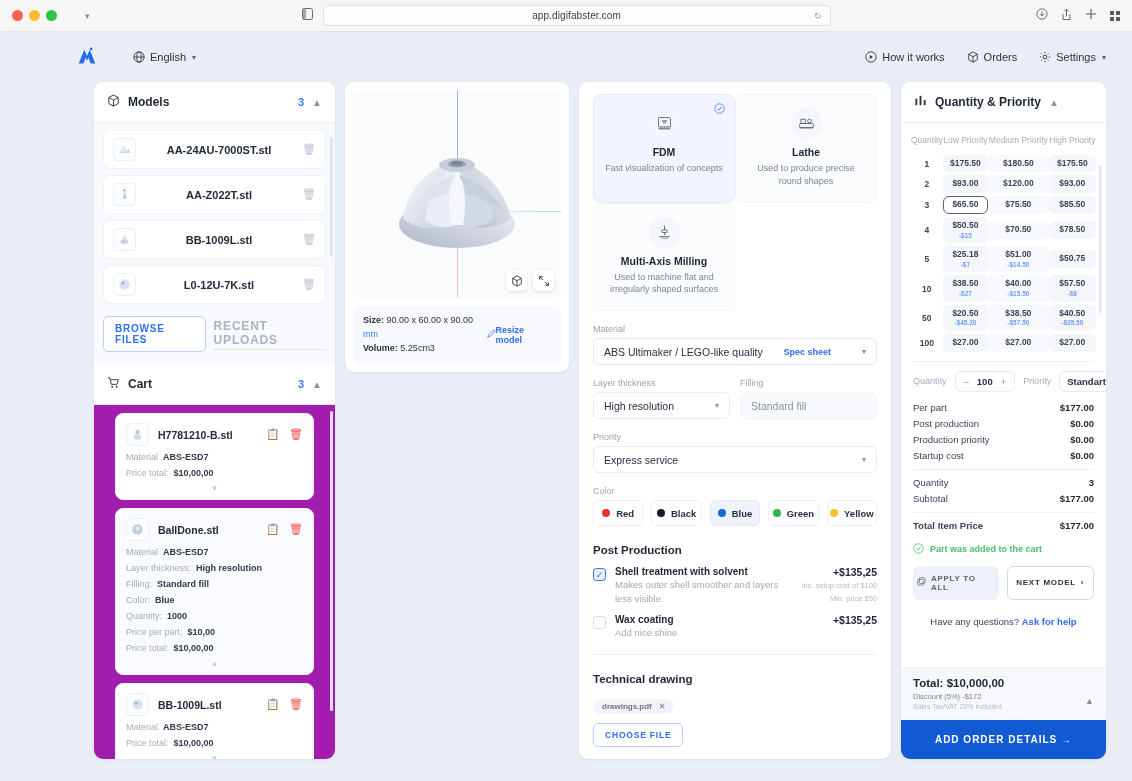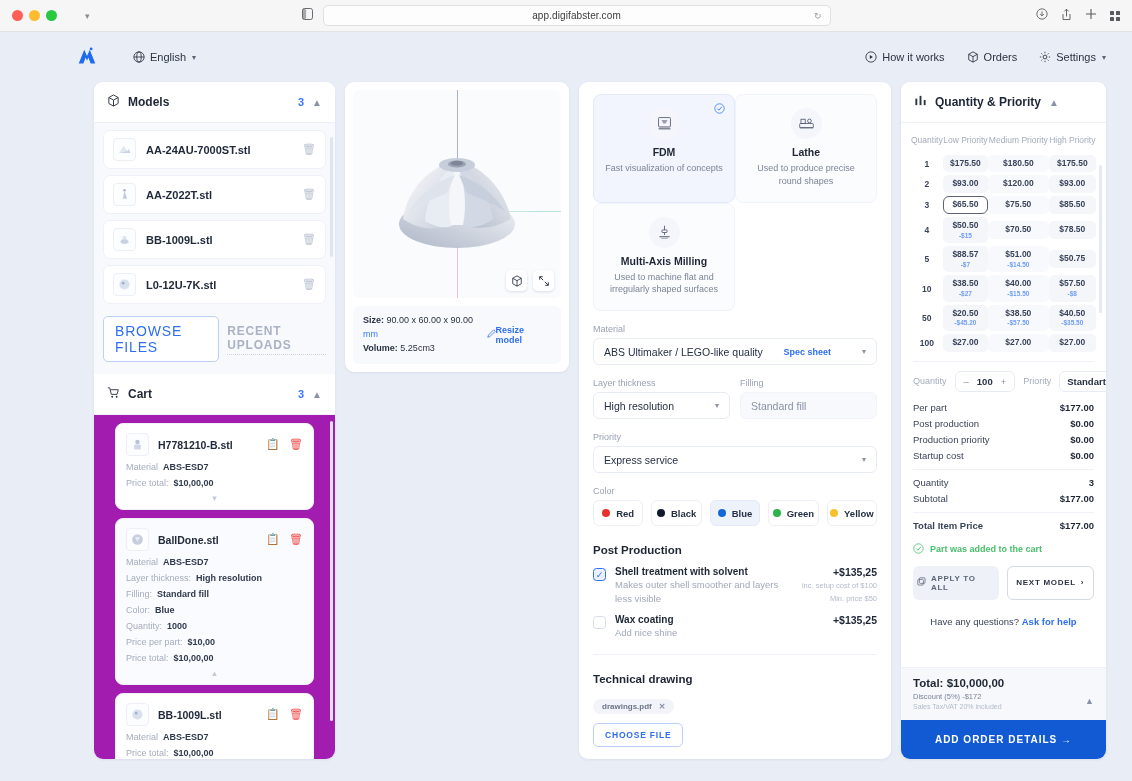"AA-24AU-7000ST.stl" .models-scroll { text-align: none -> center }
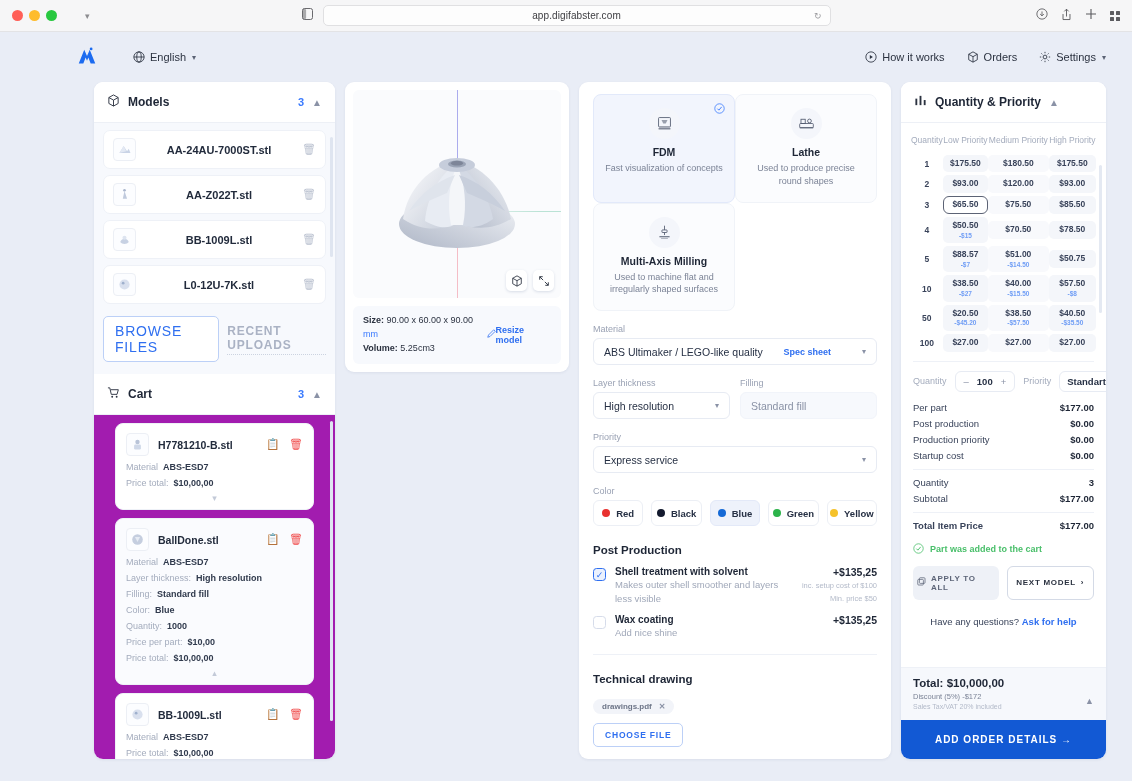"$88.57" span { text: $88.57 -> $25.18 }
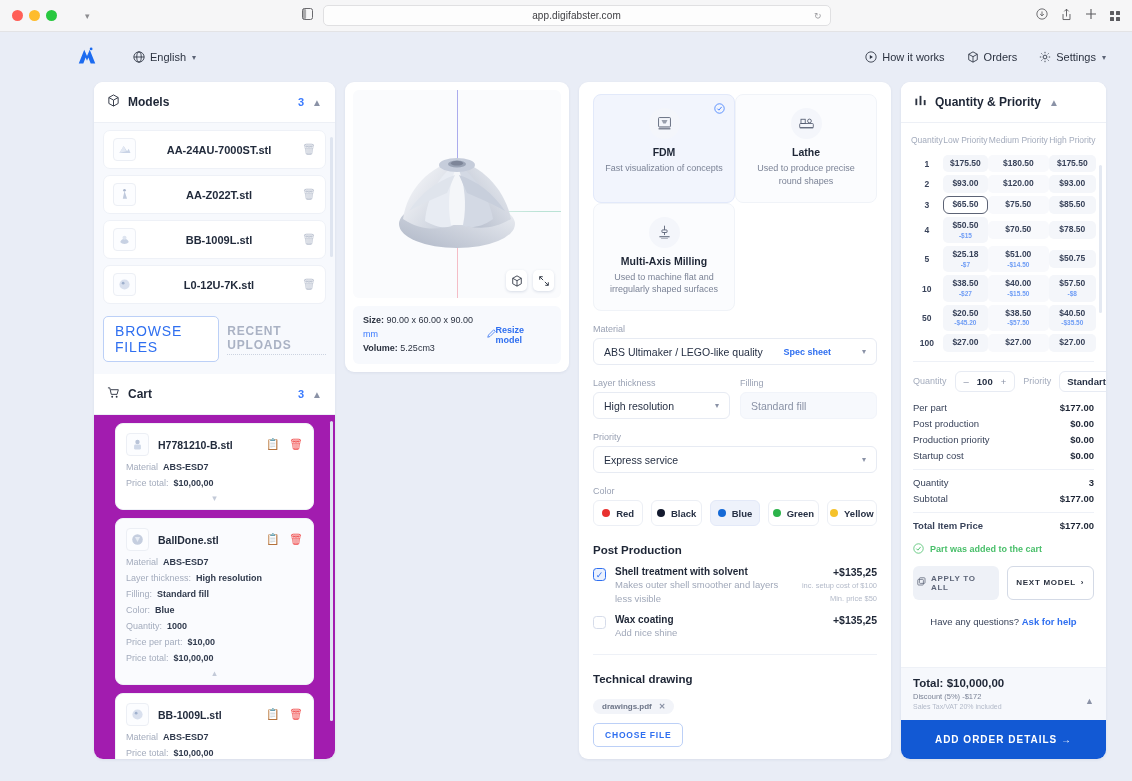"BROWSE FILES" .btn-browse { font-size: 14px -> 10px; font-weight: 400 -> 700 }
